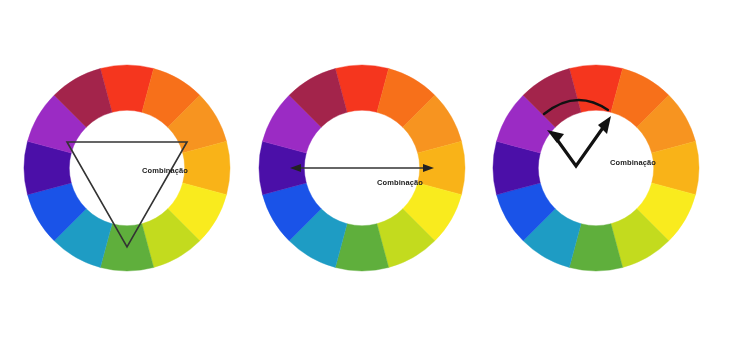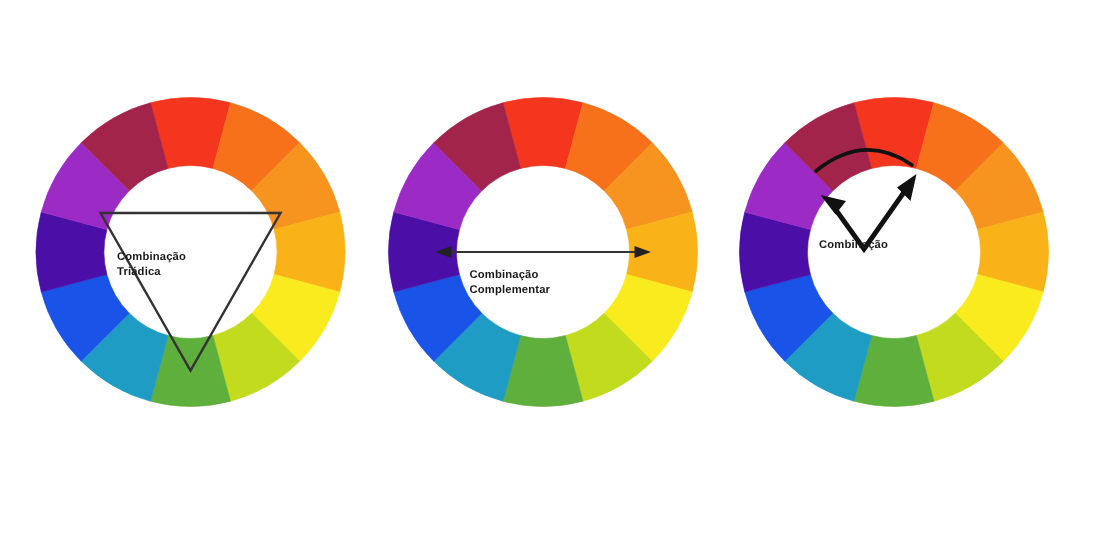"Combinação" .center-label { text-align: left -> right }
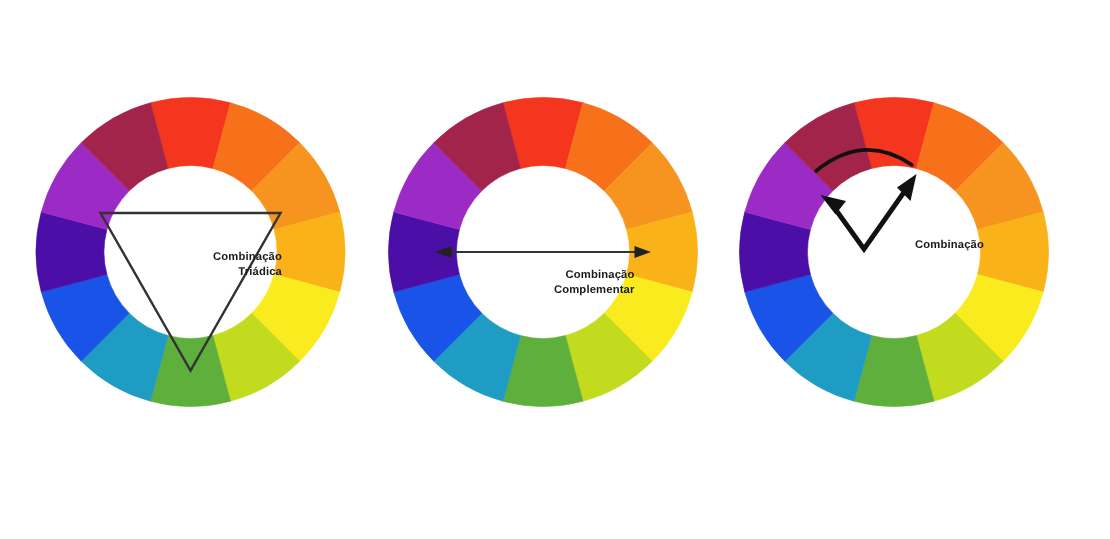"Triádica" div { html: <div>Triádica</div> -> none }
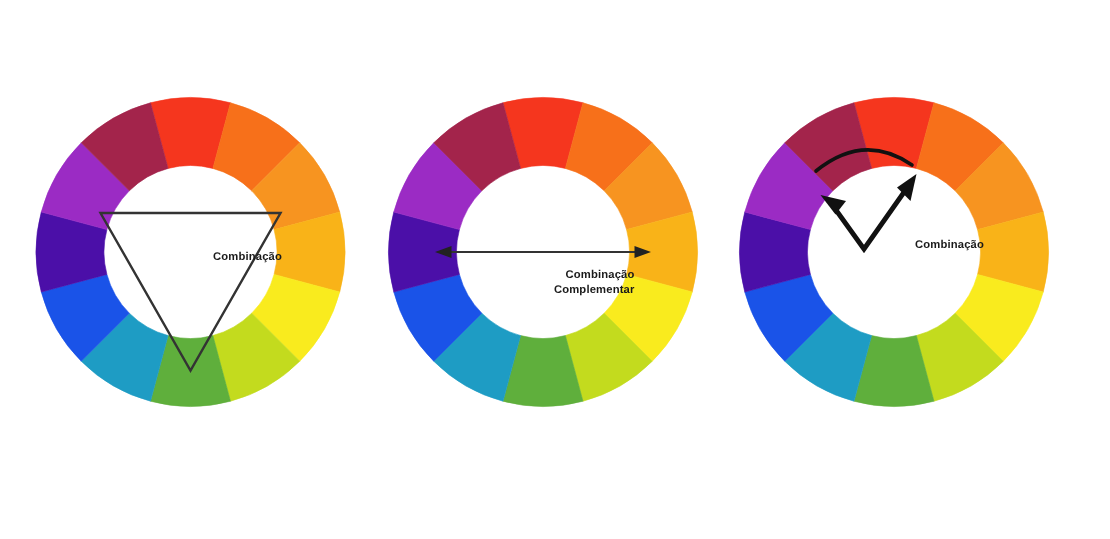"Complementar" div { html: <div>Complementar</div> -> none }
